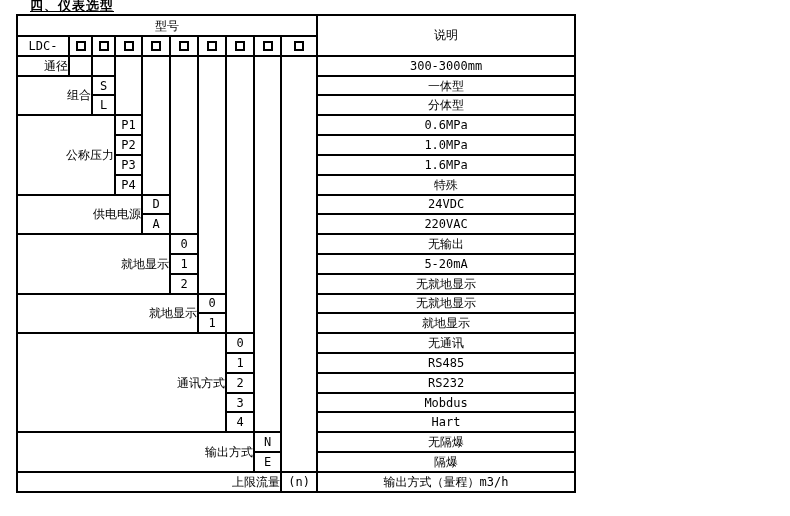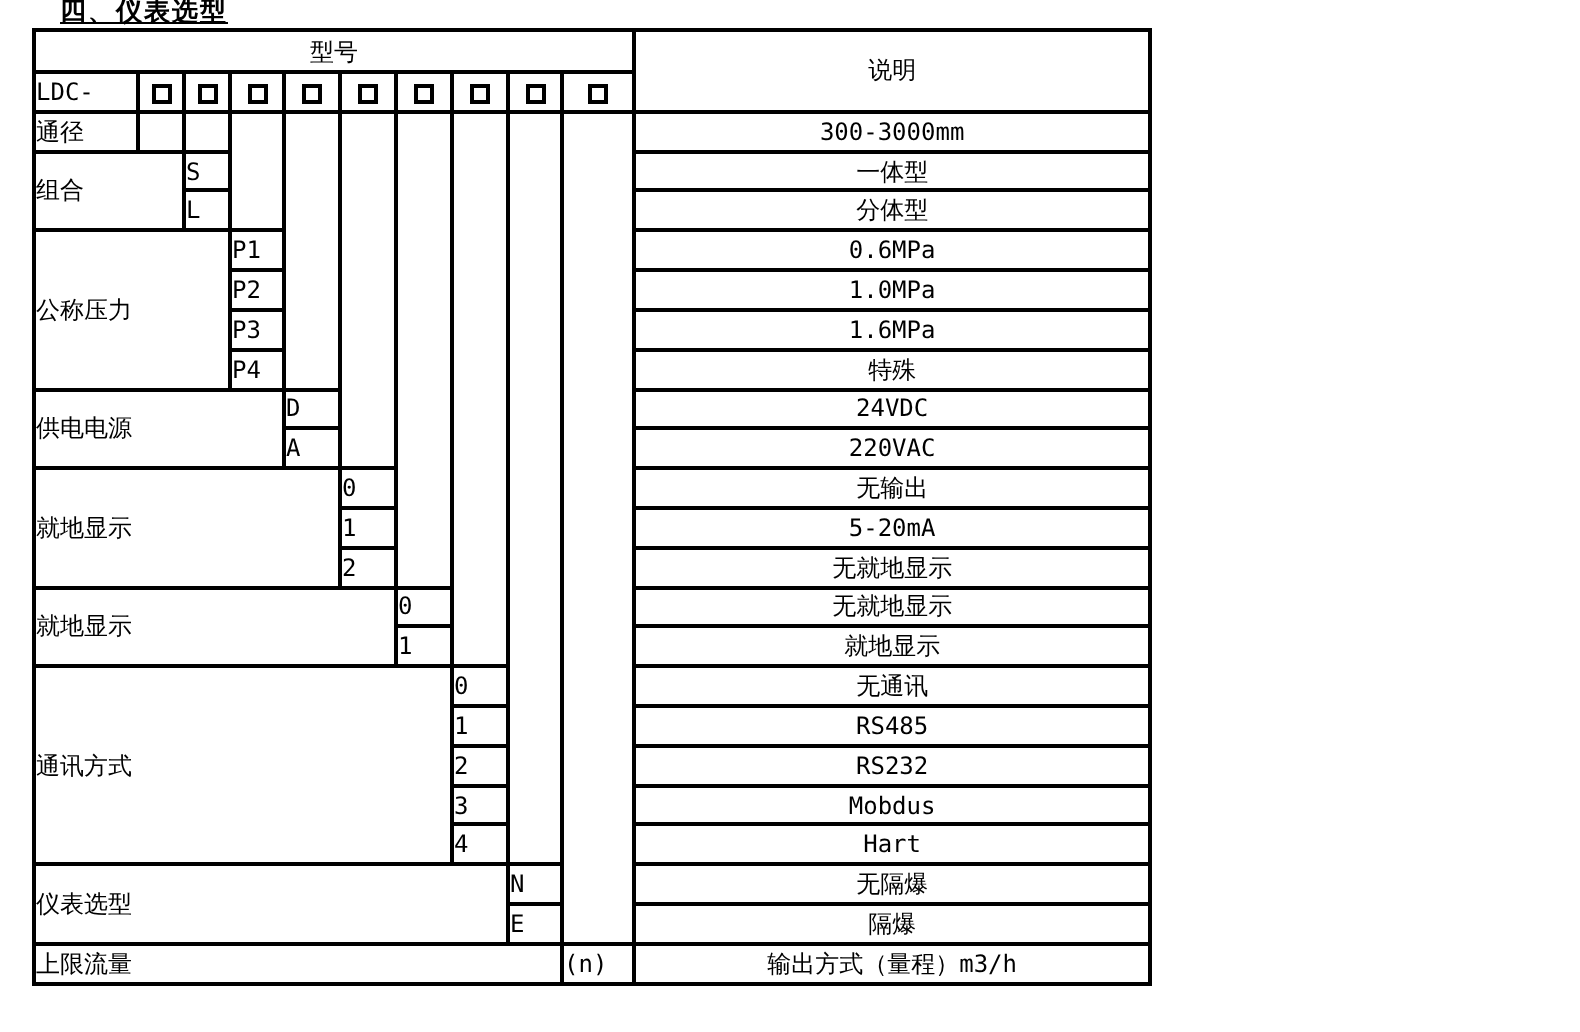"LDC-" td.code { text-align: left -> center }
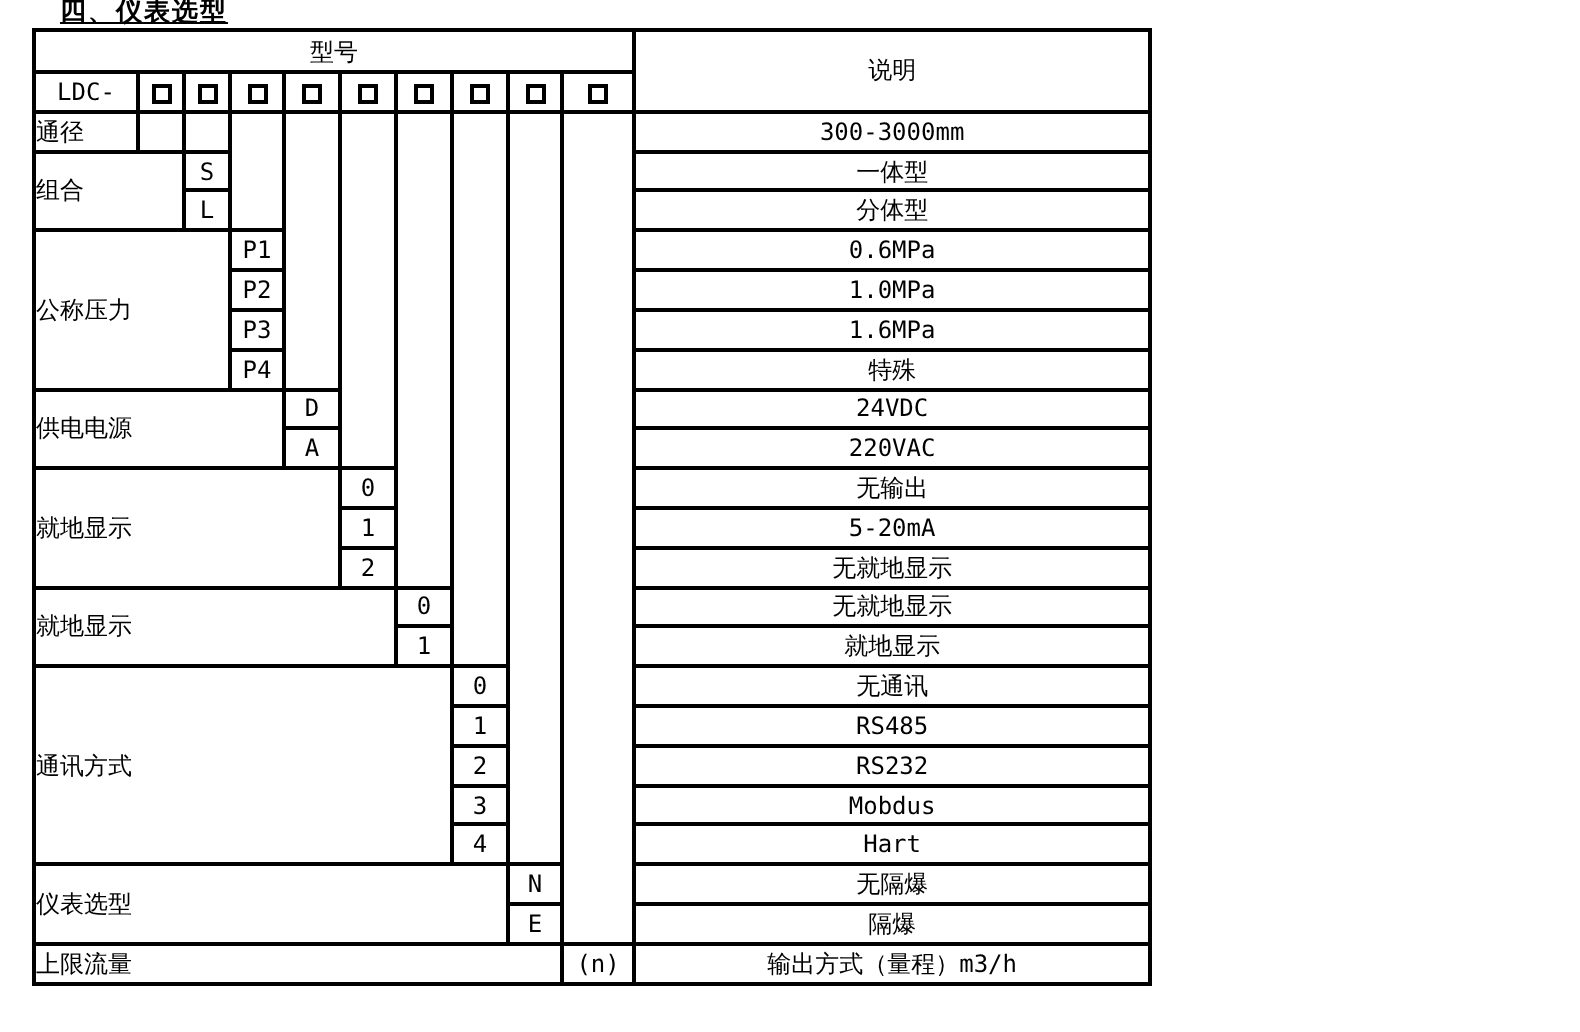"通径" td.lbl { text-align: left -> right }
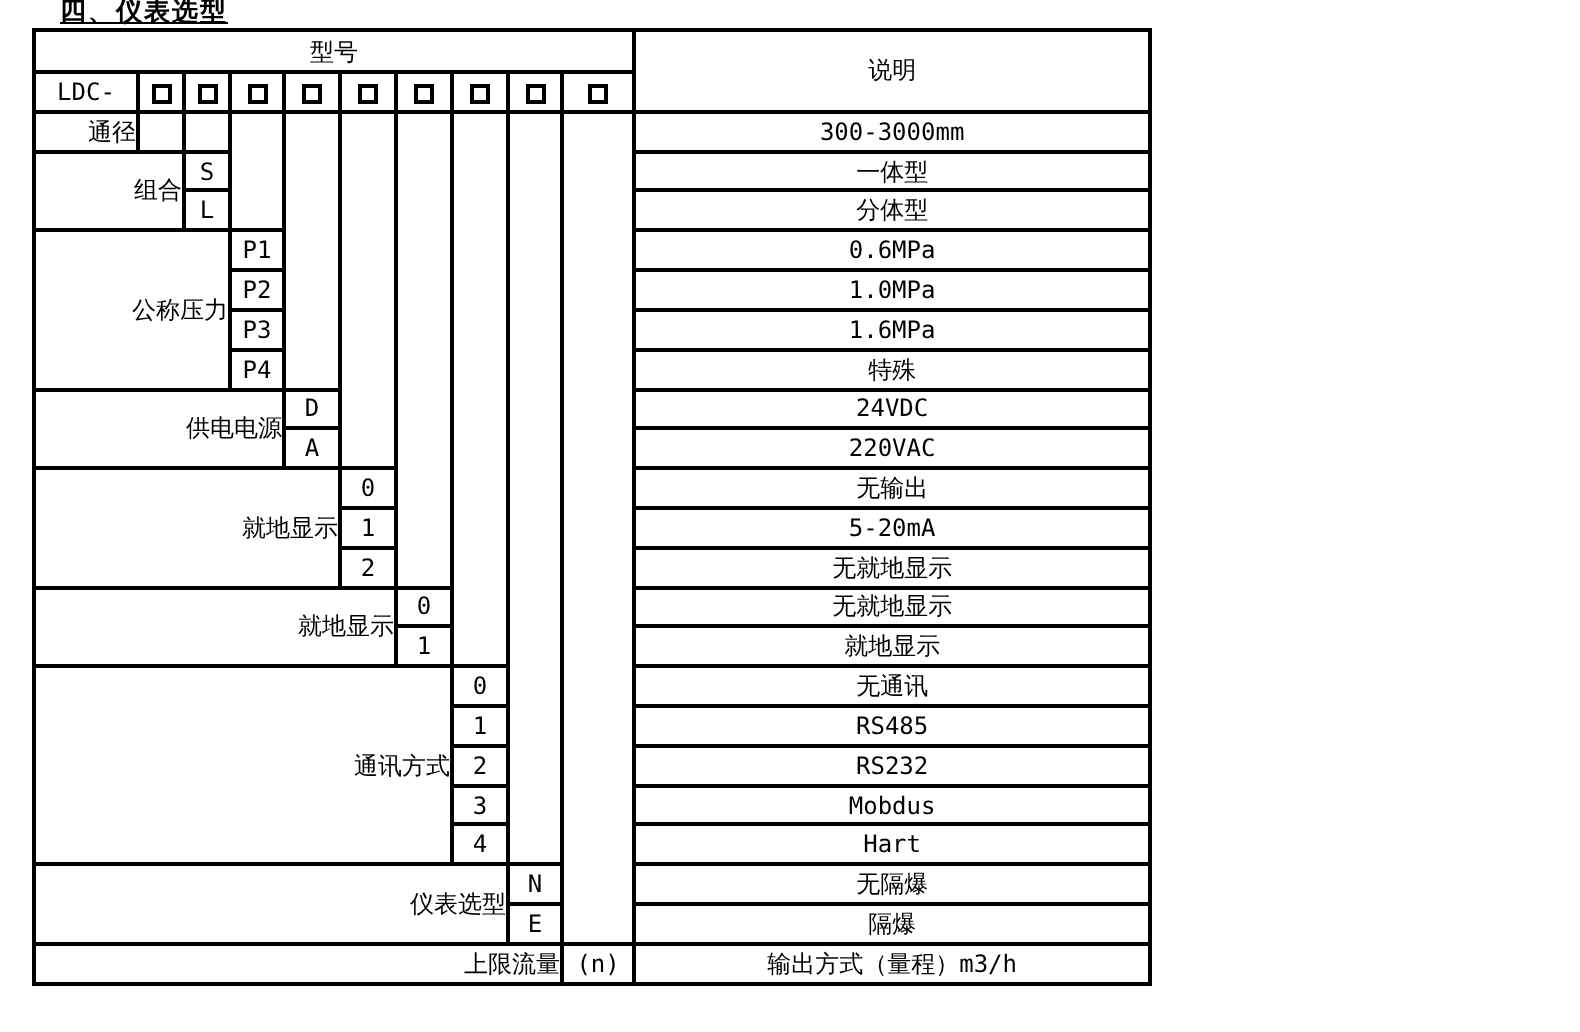"仪表选型" td.lbl { text: 仪表选型 -> 输出方式 }
